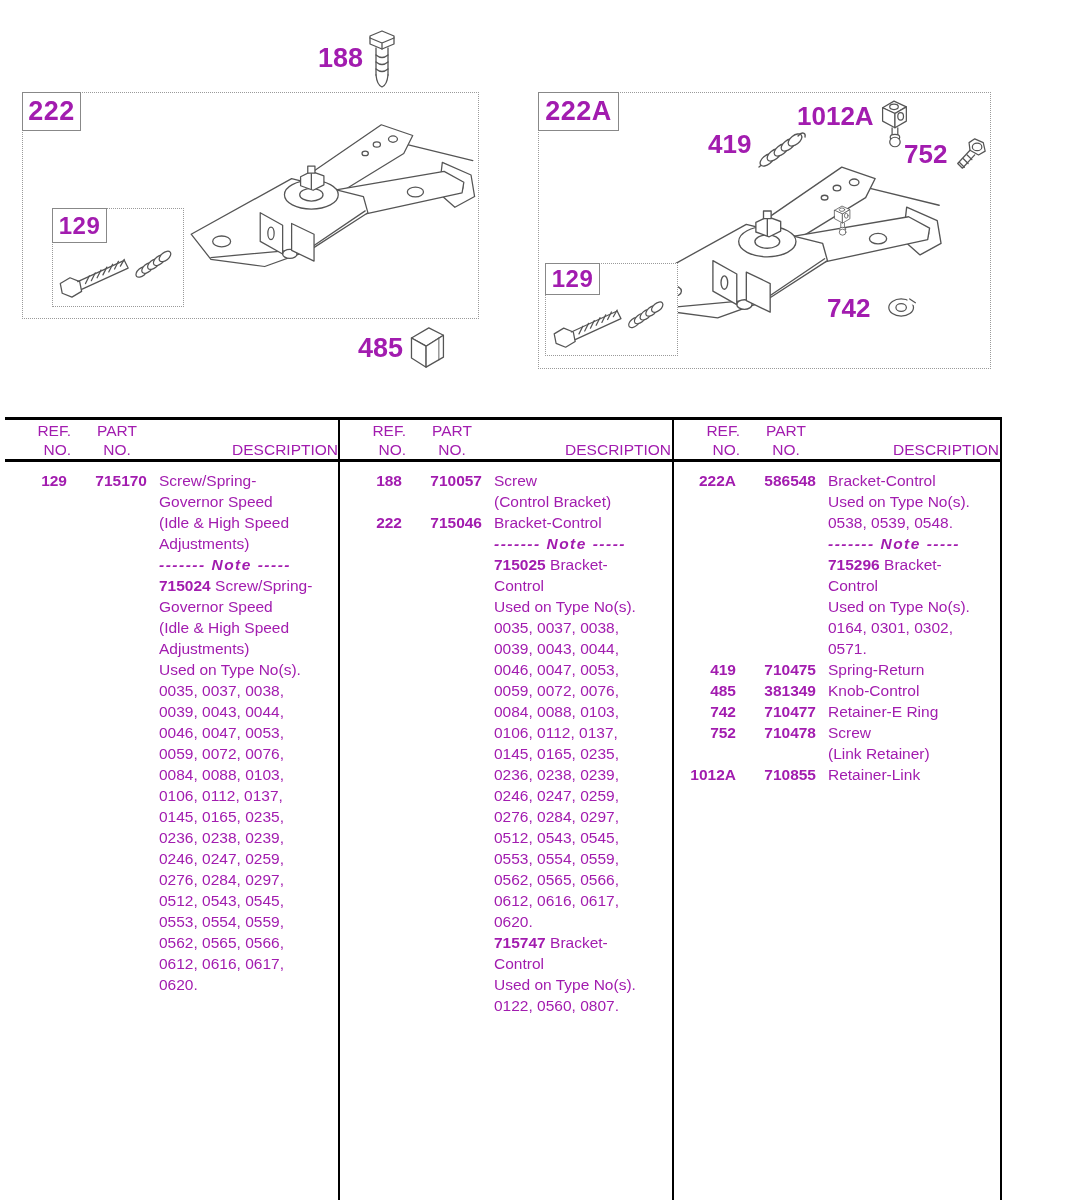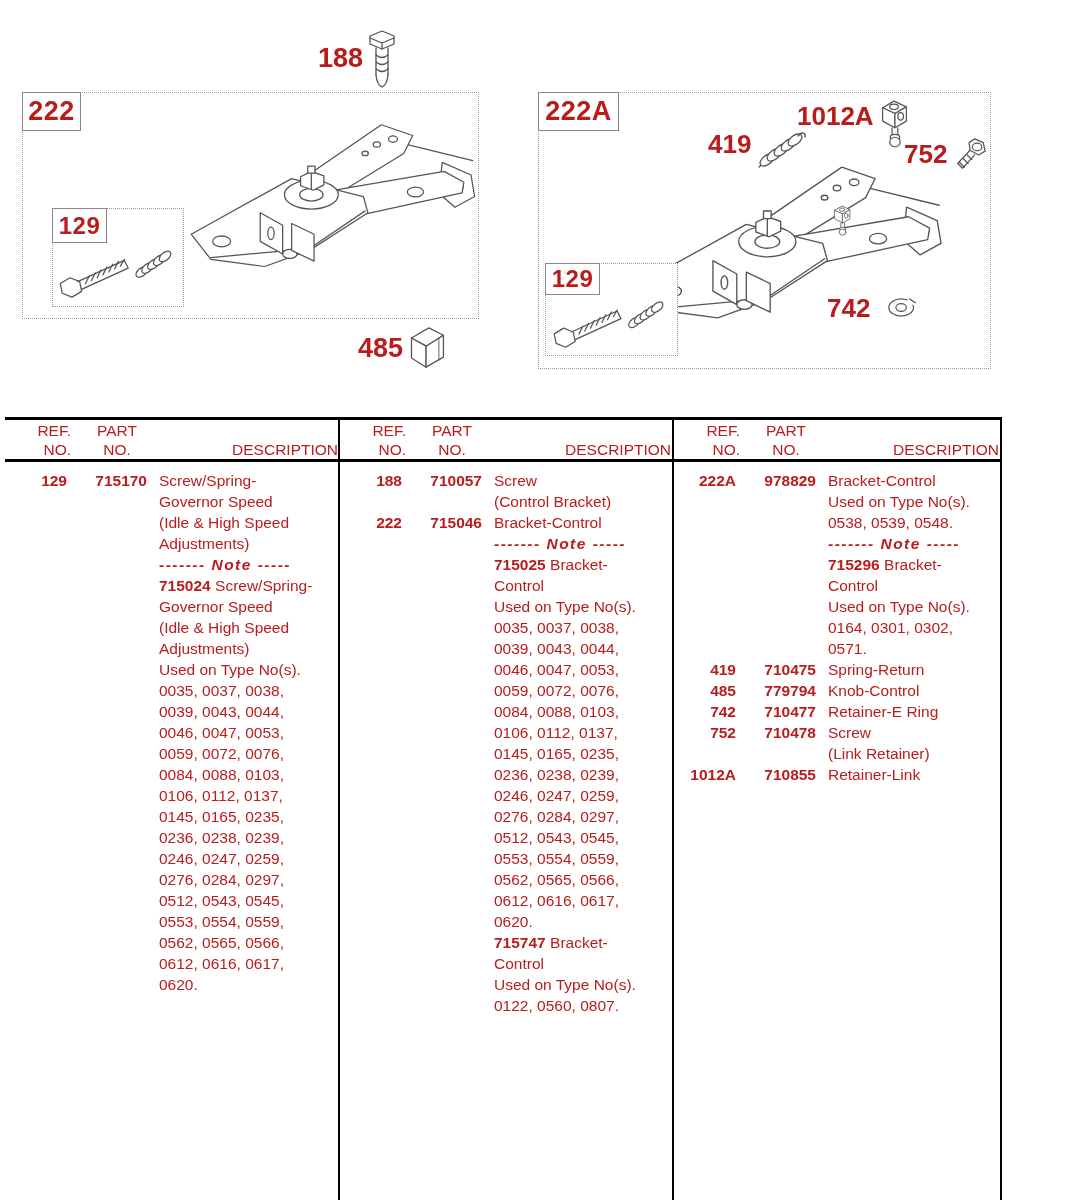"188" #page { color: #b91c1c -> #a21caf }
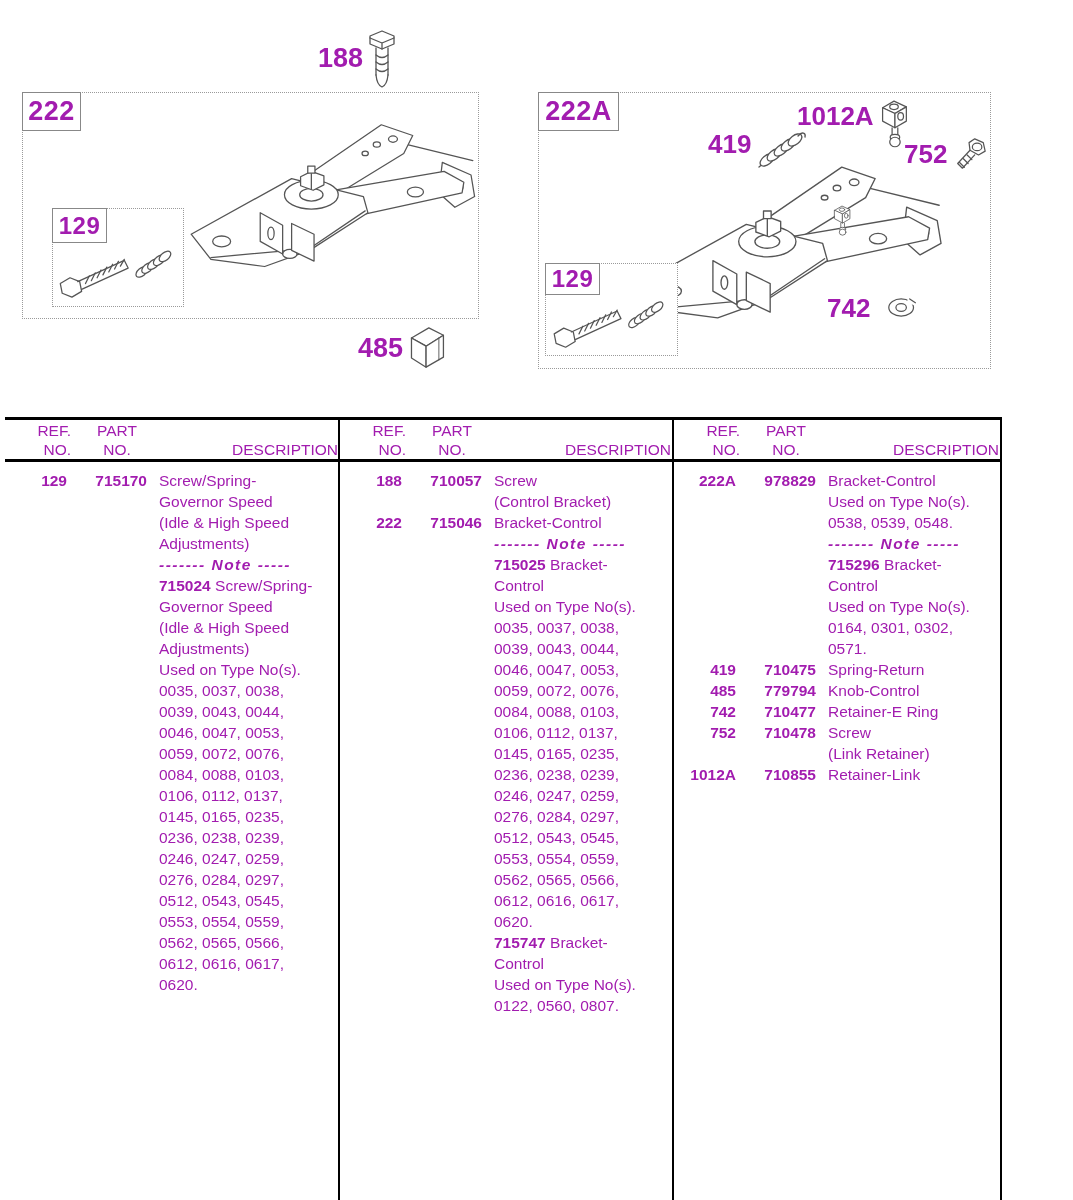"978829" span.c-part { text: 978829 -> 586548 }
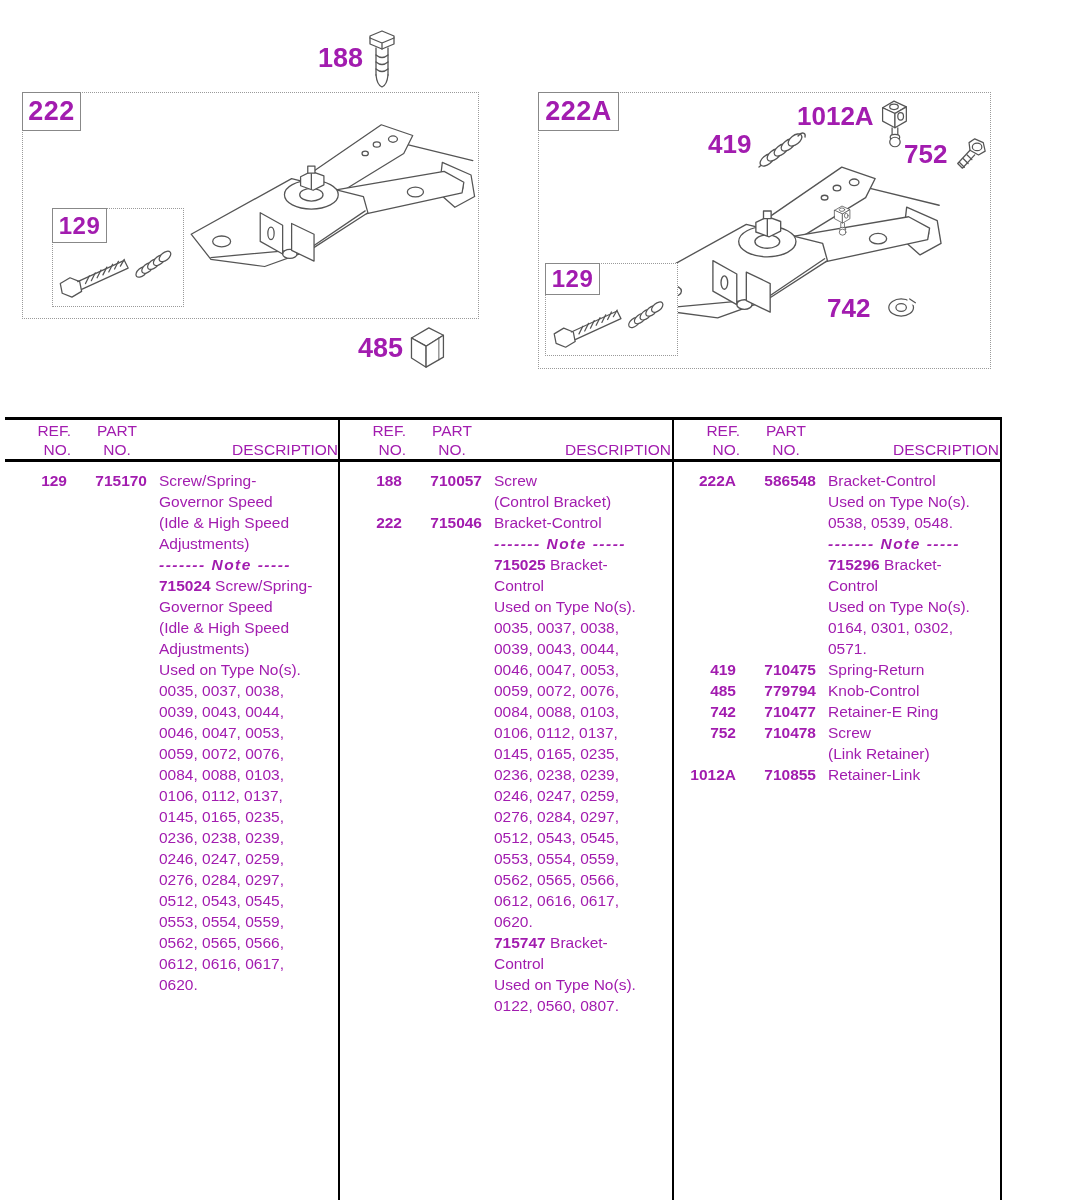"779794" span.c-part { text: 779794 -> 381349 }
